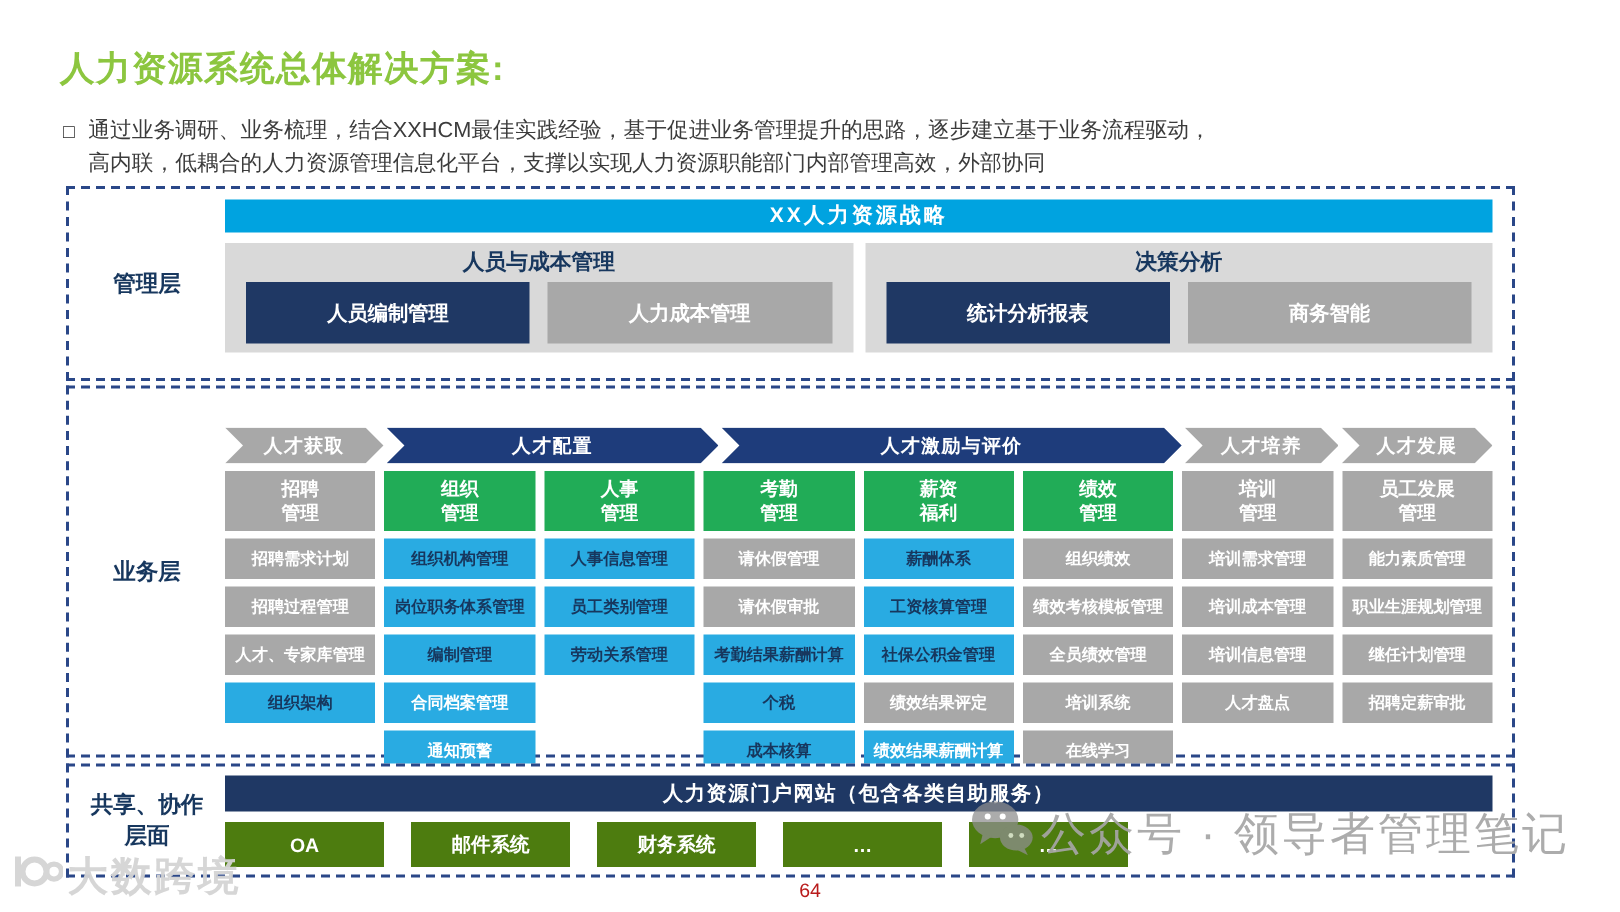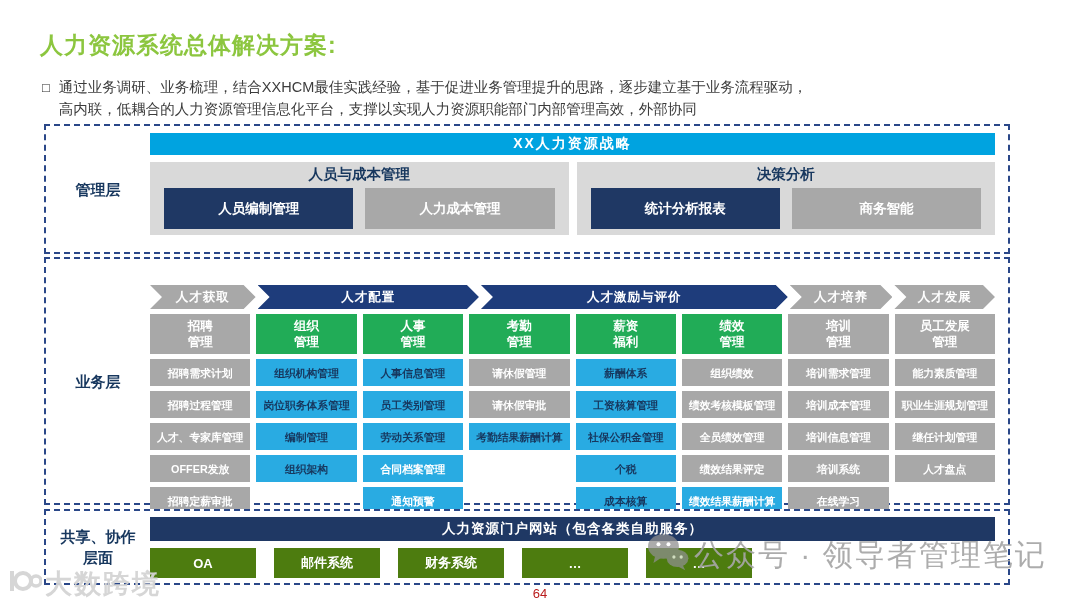"OFFER发放" div.cell { html: <div>OFFER发放</div> -> none }
